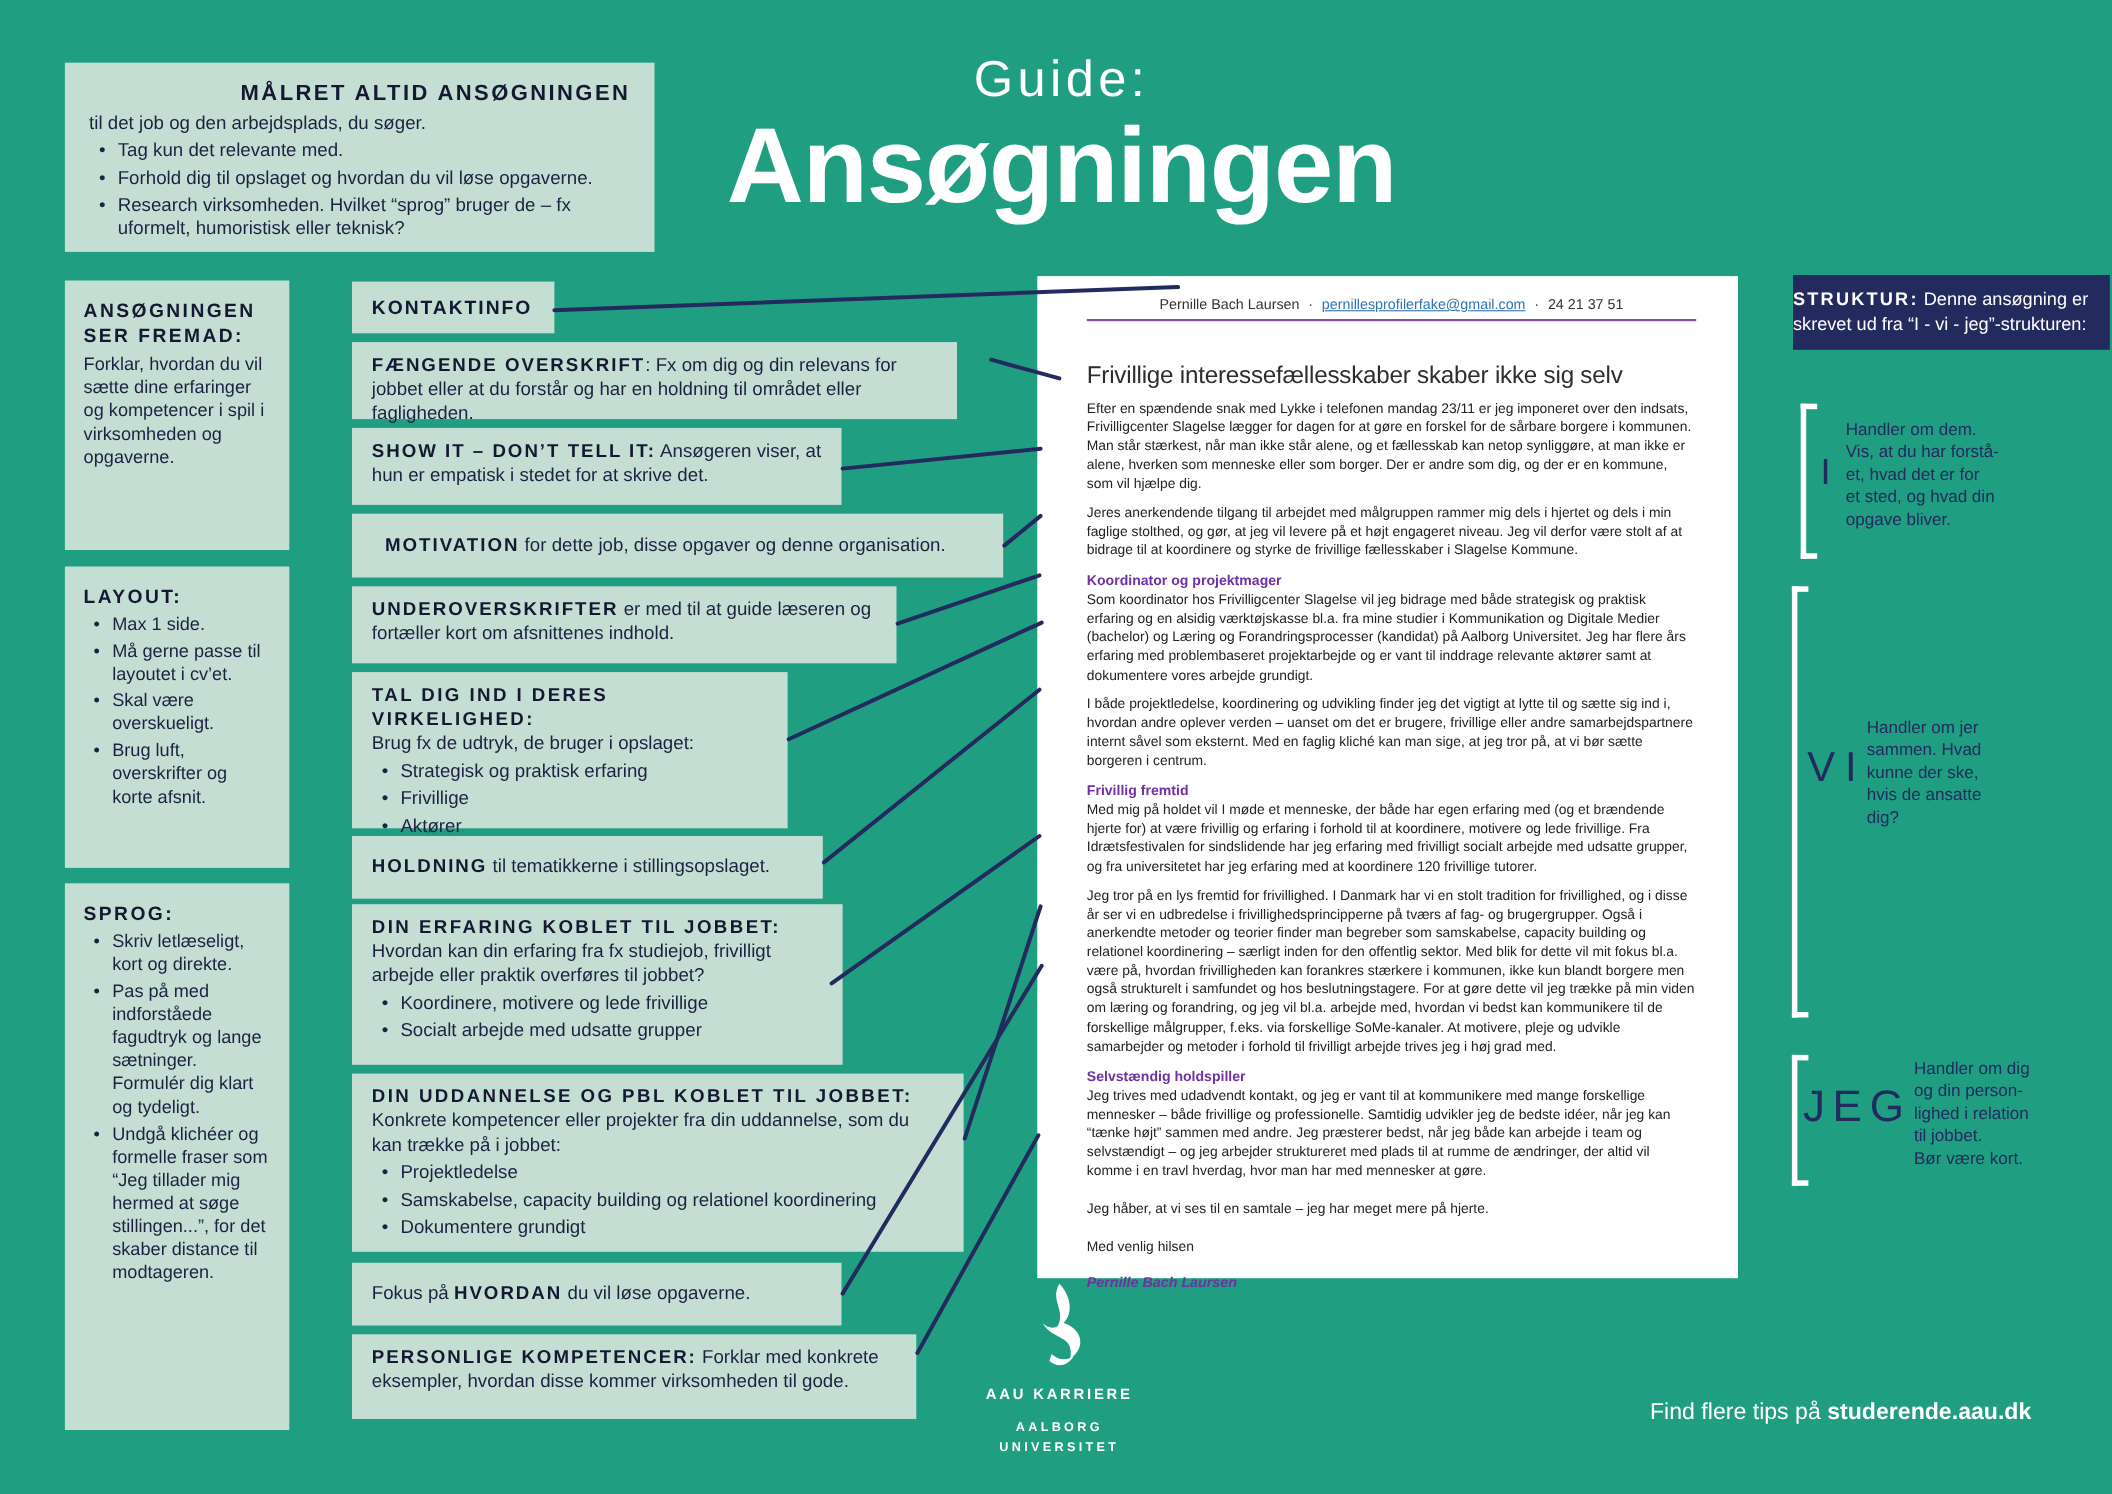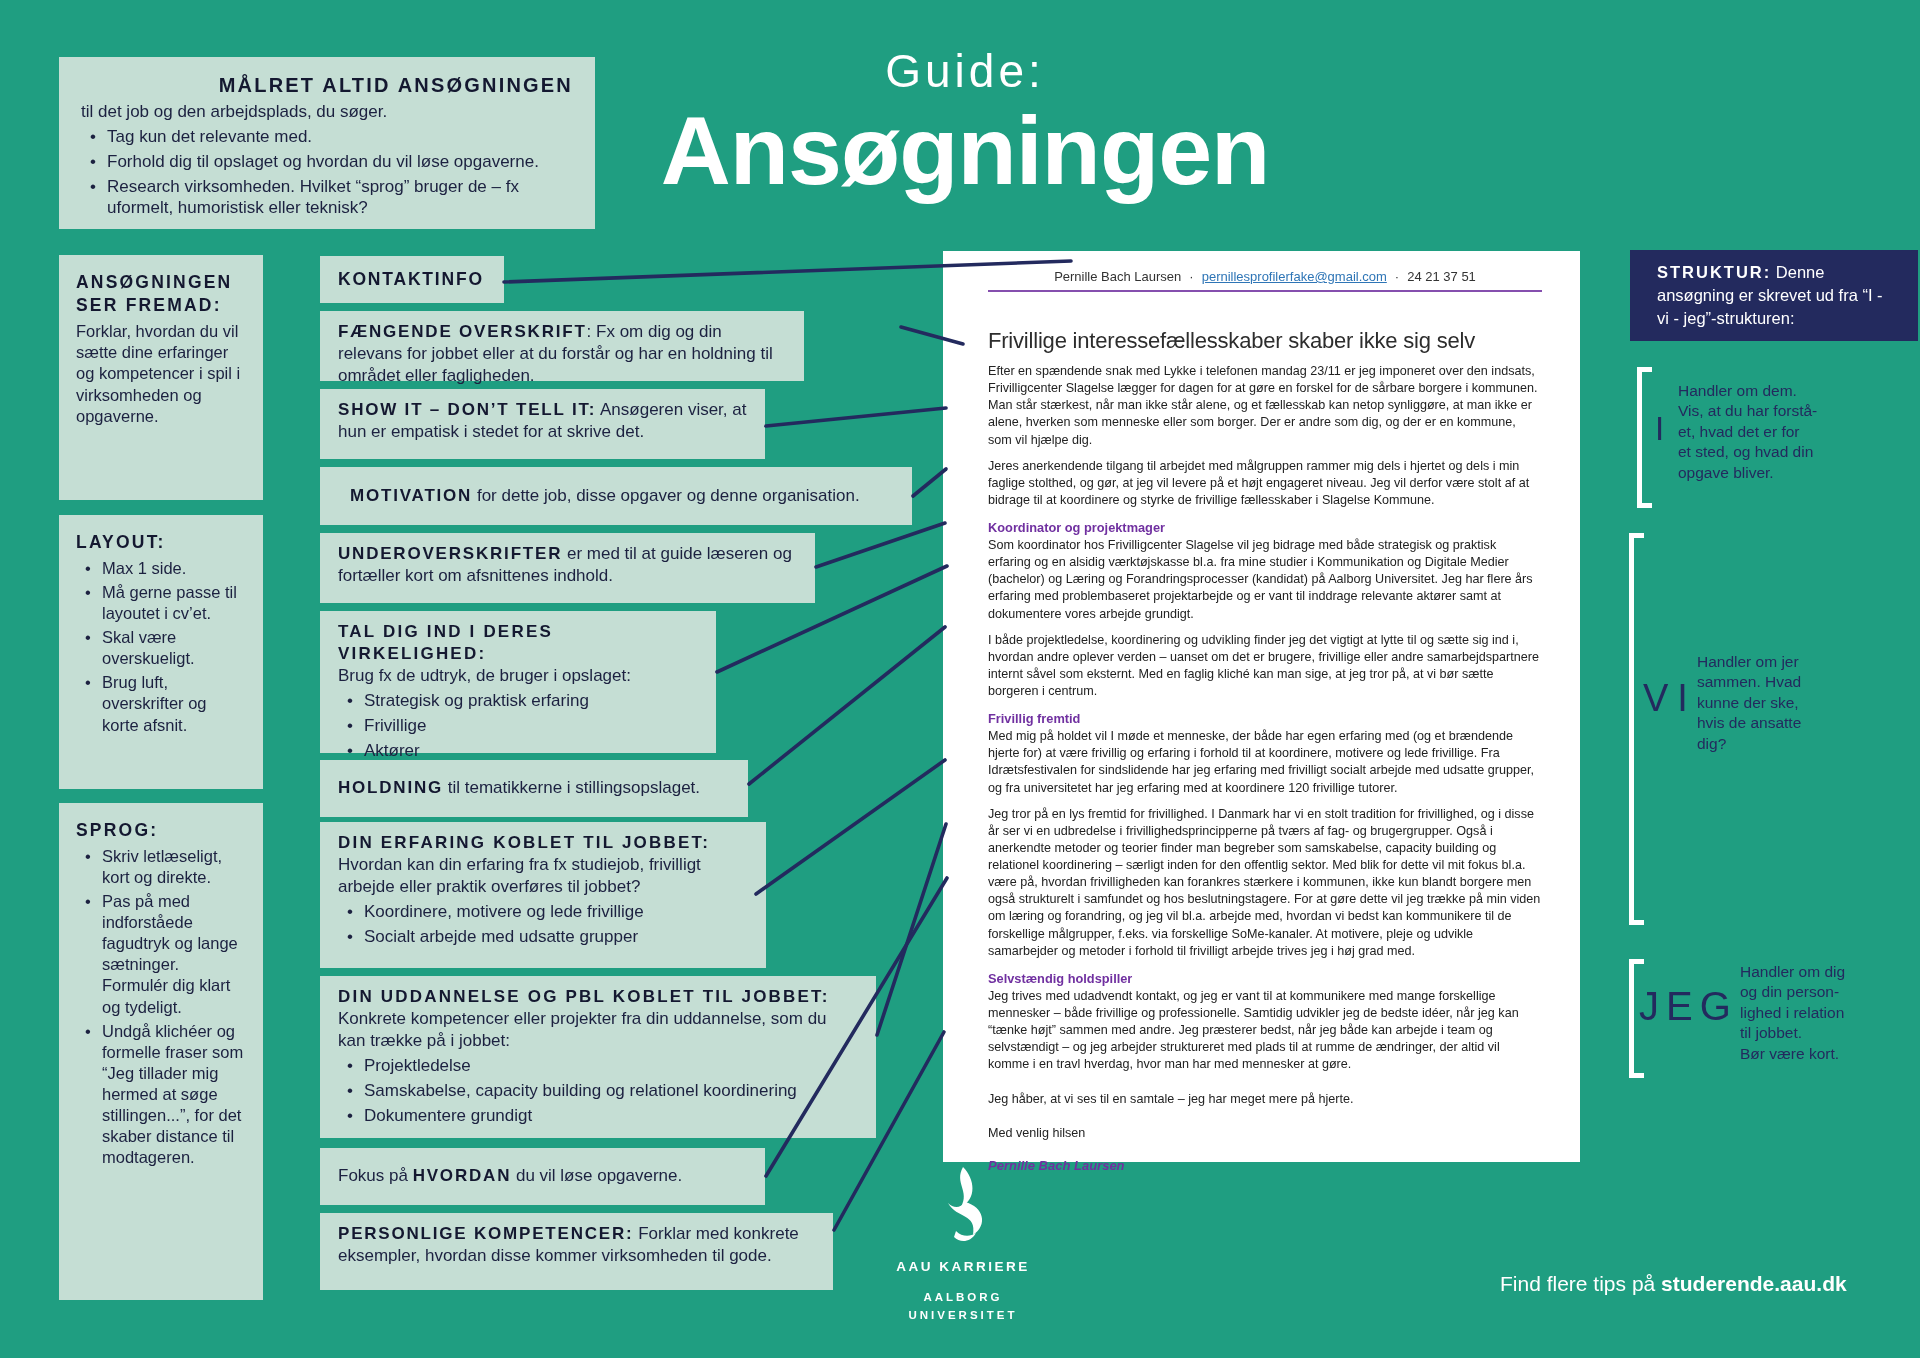"STRUKTUR: Denne ansøgning er skrevet" #struktur { padding: 11px 27px -> 11px 0 }
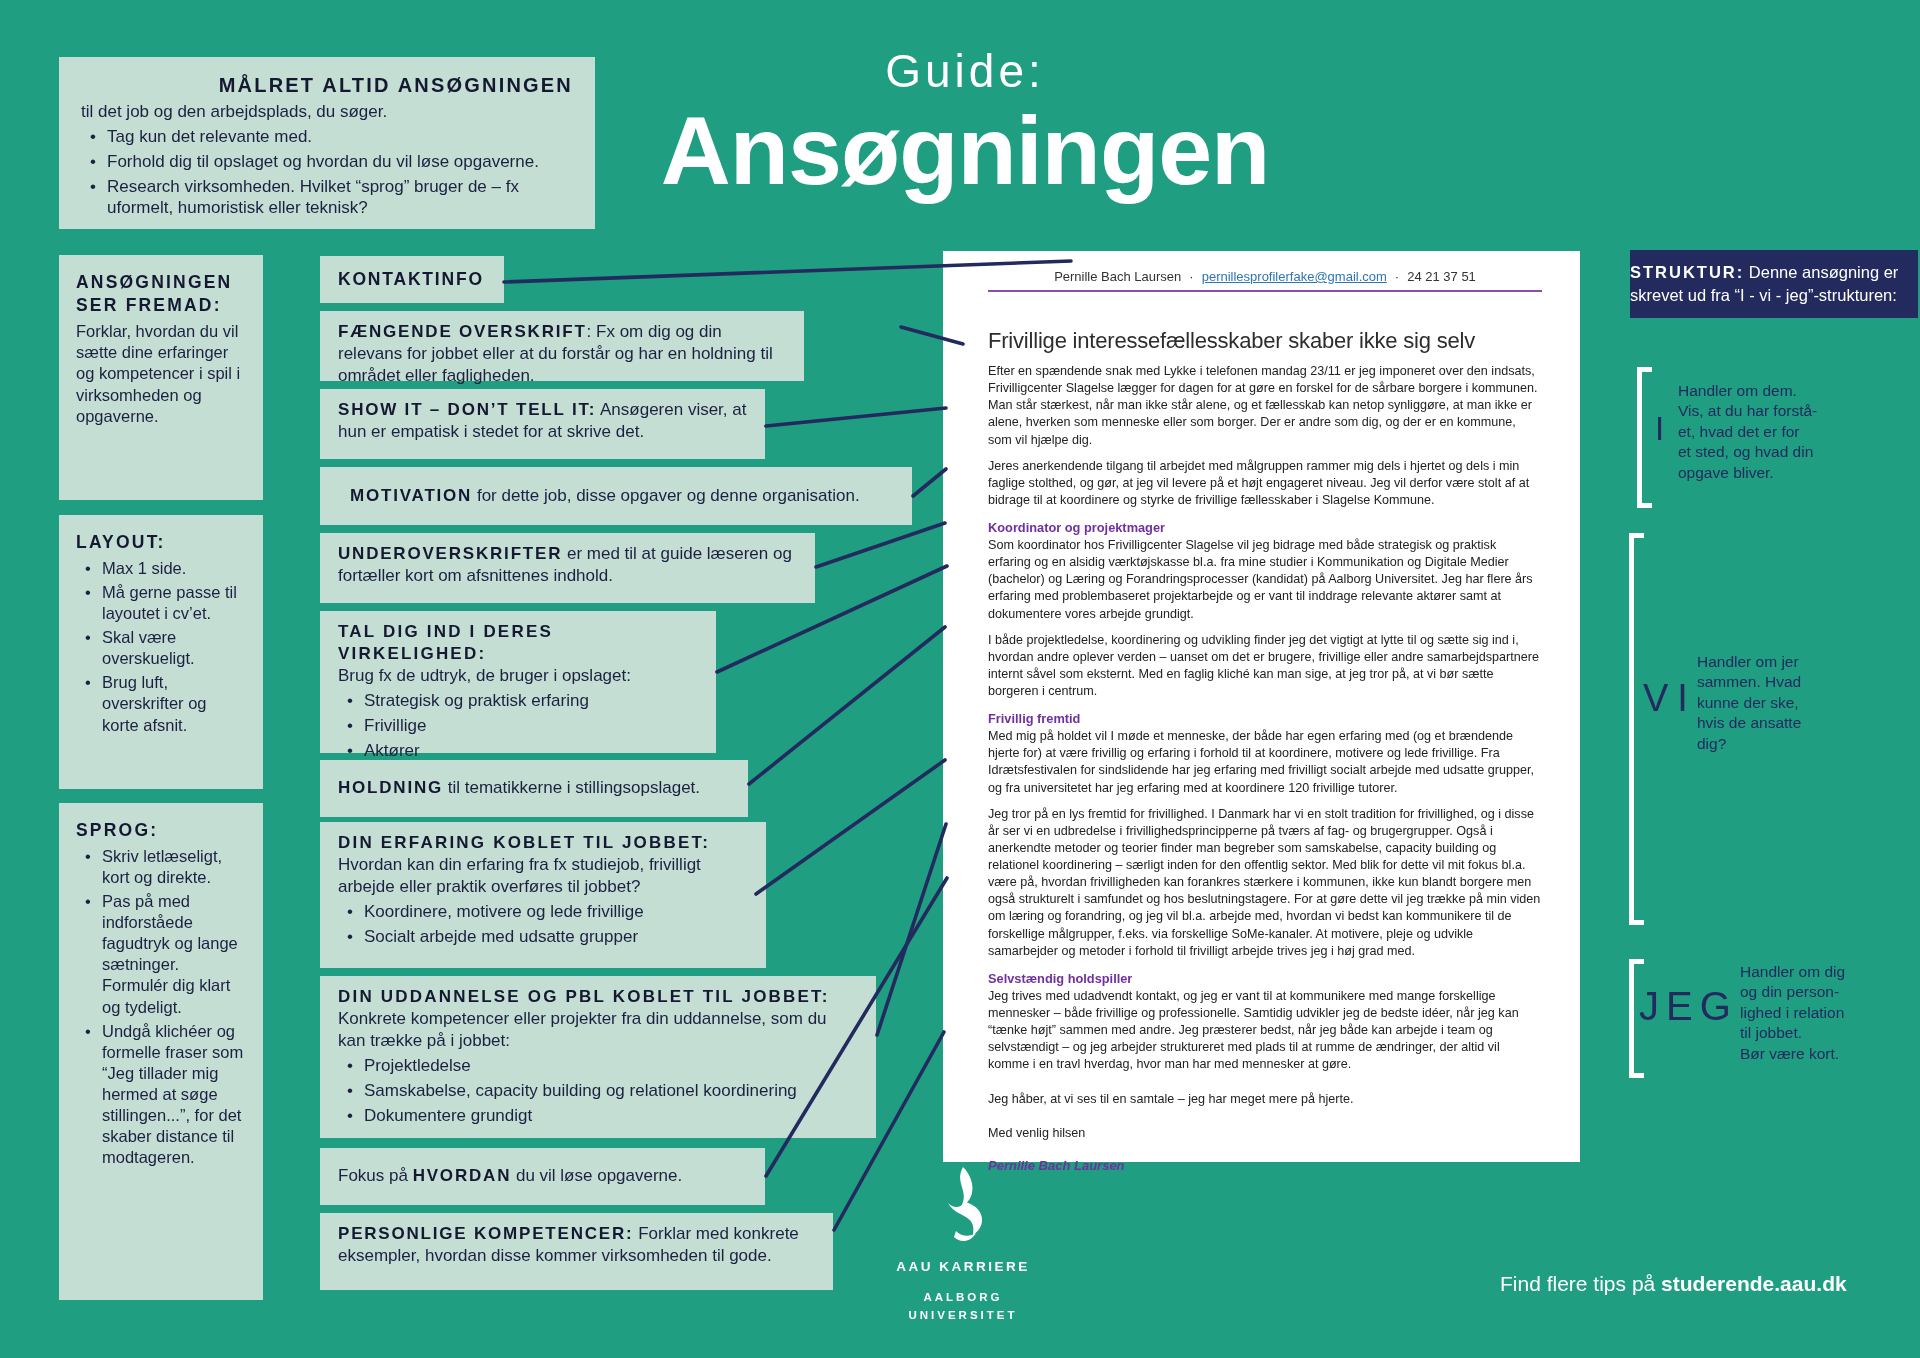"FÆNGENDE OVERSKRIFT: Fx om dig" #box-faeng { width: 484px -> 550px }
